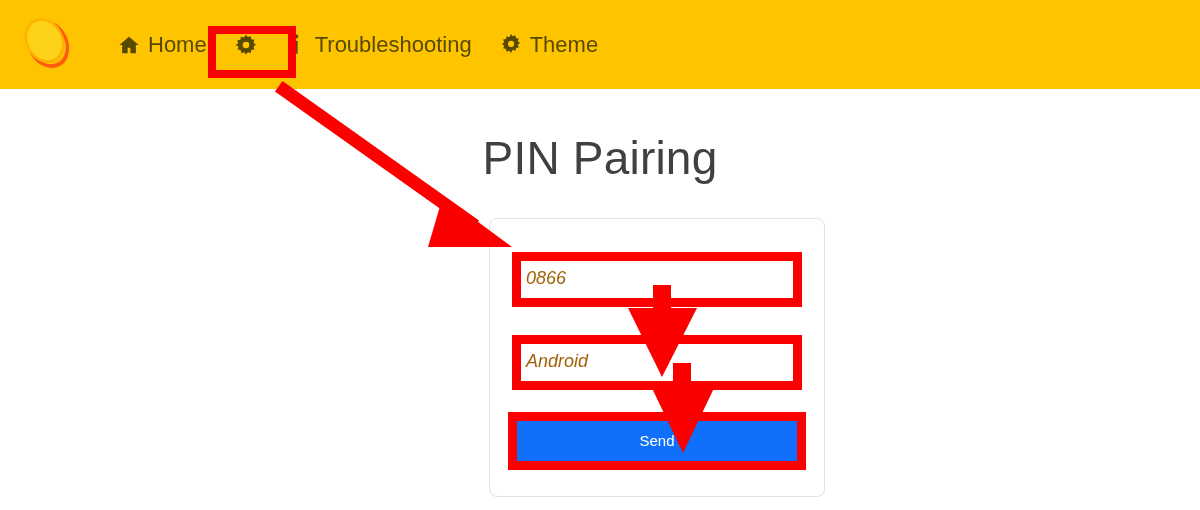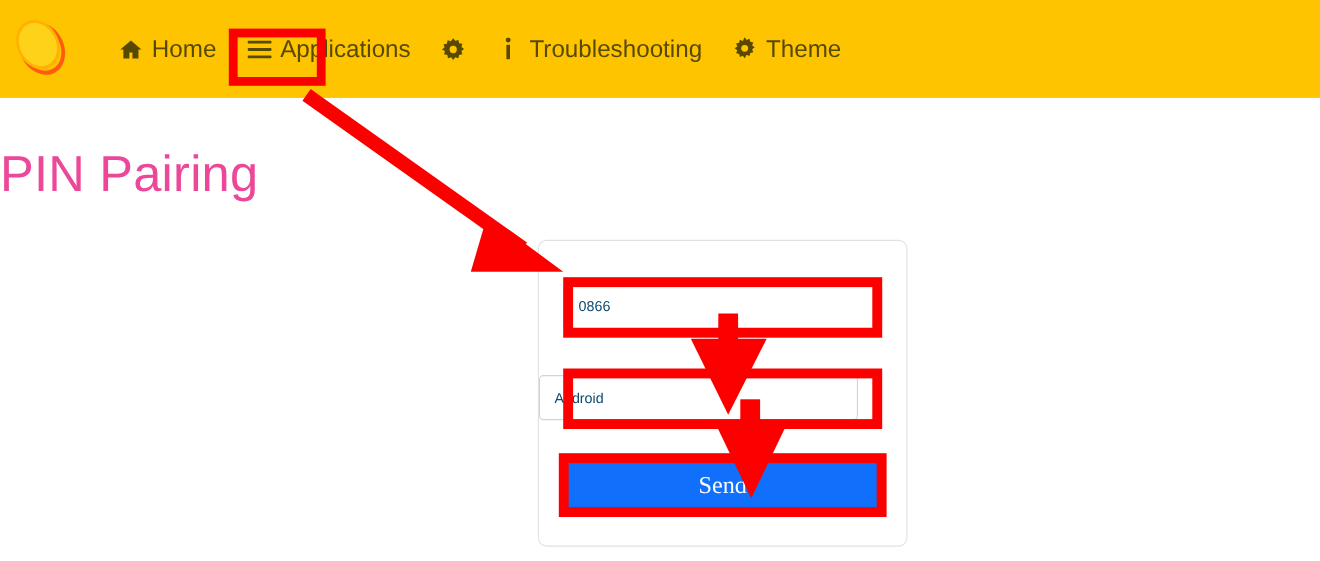"Home" .navbar { padding-left: 8px -> 18px }
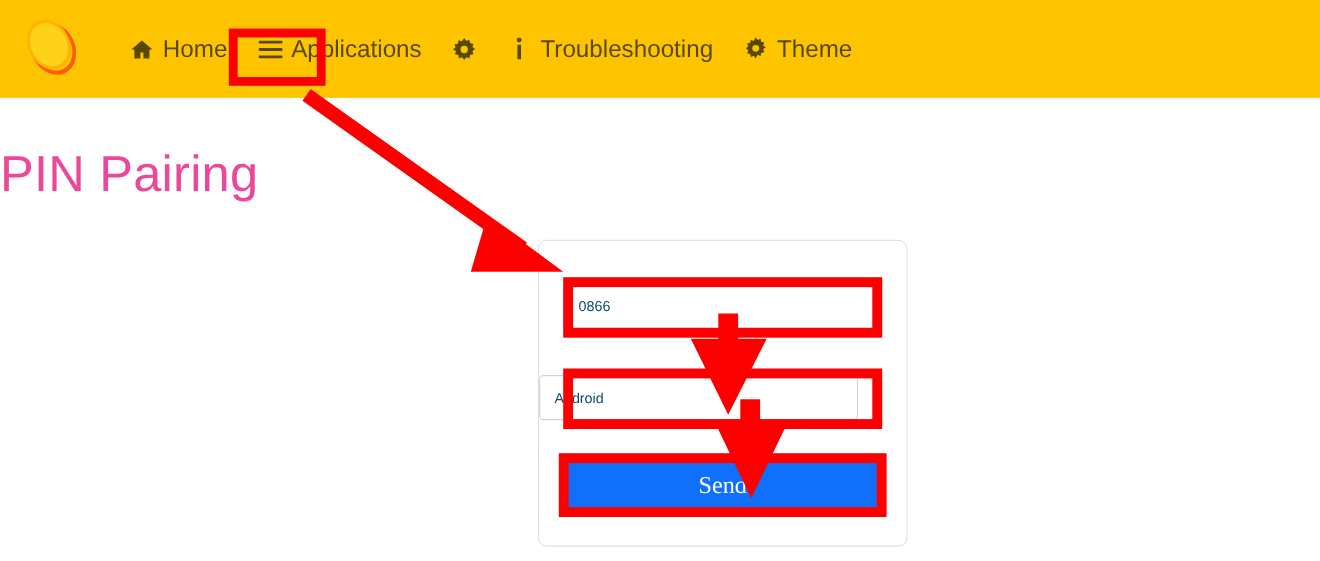"Applications" div.nav-item { html: <div> <span> <svg> <rect></rect> <rect></rect> <rect></rect> </svg> </span> <span>Applications</span> </div> -> none }
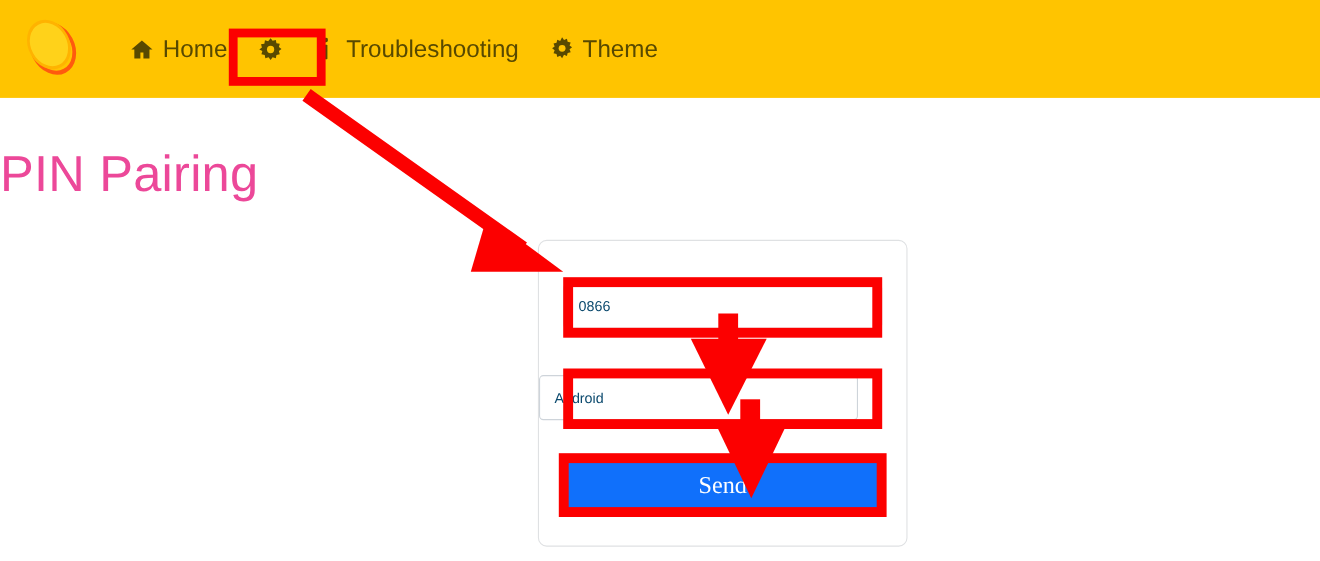"PIN Pairing" .page-title { color: #ec4899 -> #404040; text-align: none -> center }
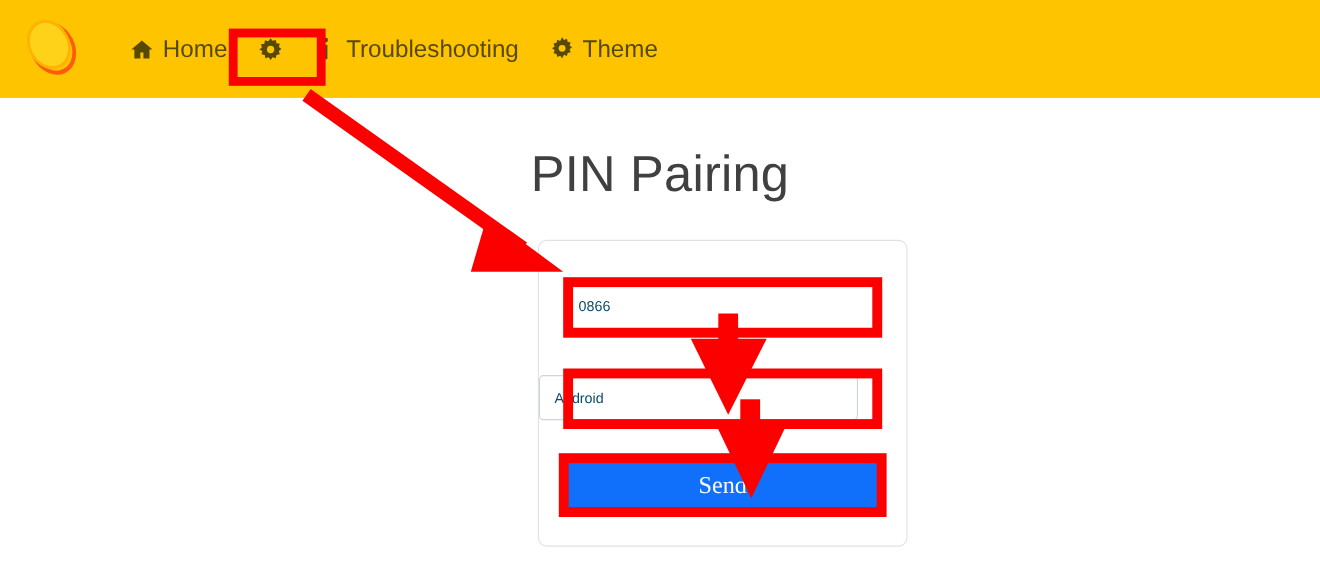"0866" .field { color: #0c4a6e -> #a16207; font-size: 13px -> 18px; font-style: none -> italic }
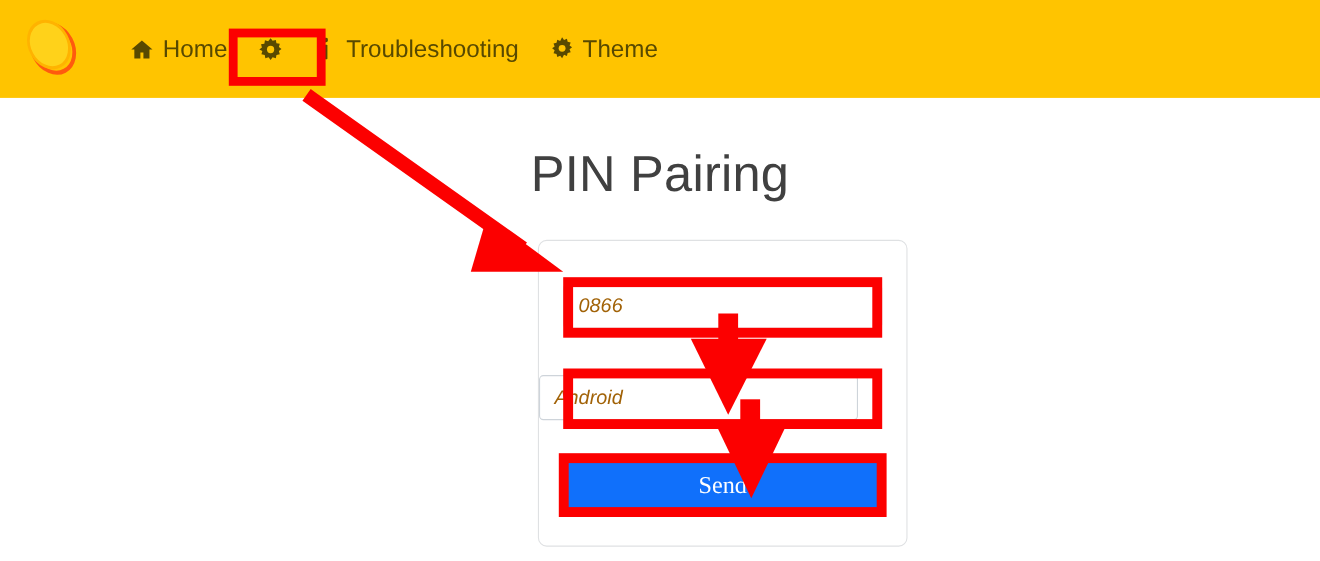"Android" .slot-device { left: 490px -> 512px }
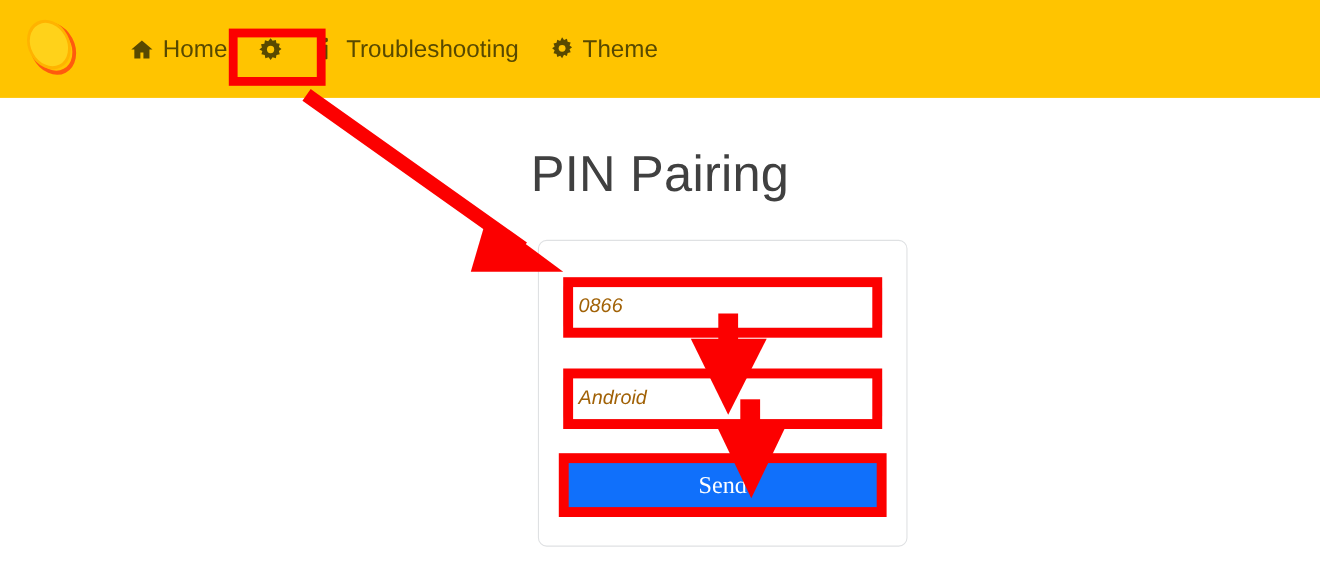"Send" .btn-send { font-family: Liberation Serif, serif -> Liberation Sans, sans-serif; font-size: 22px -> 15px }
